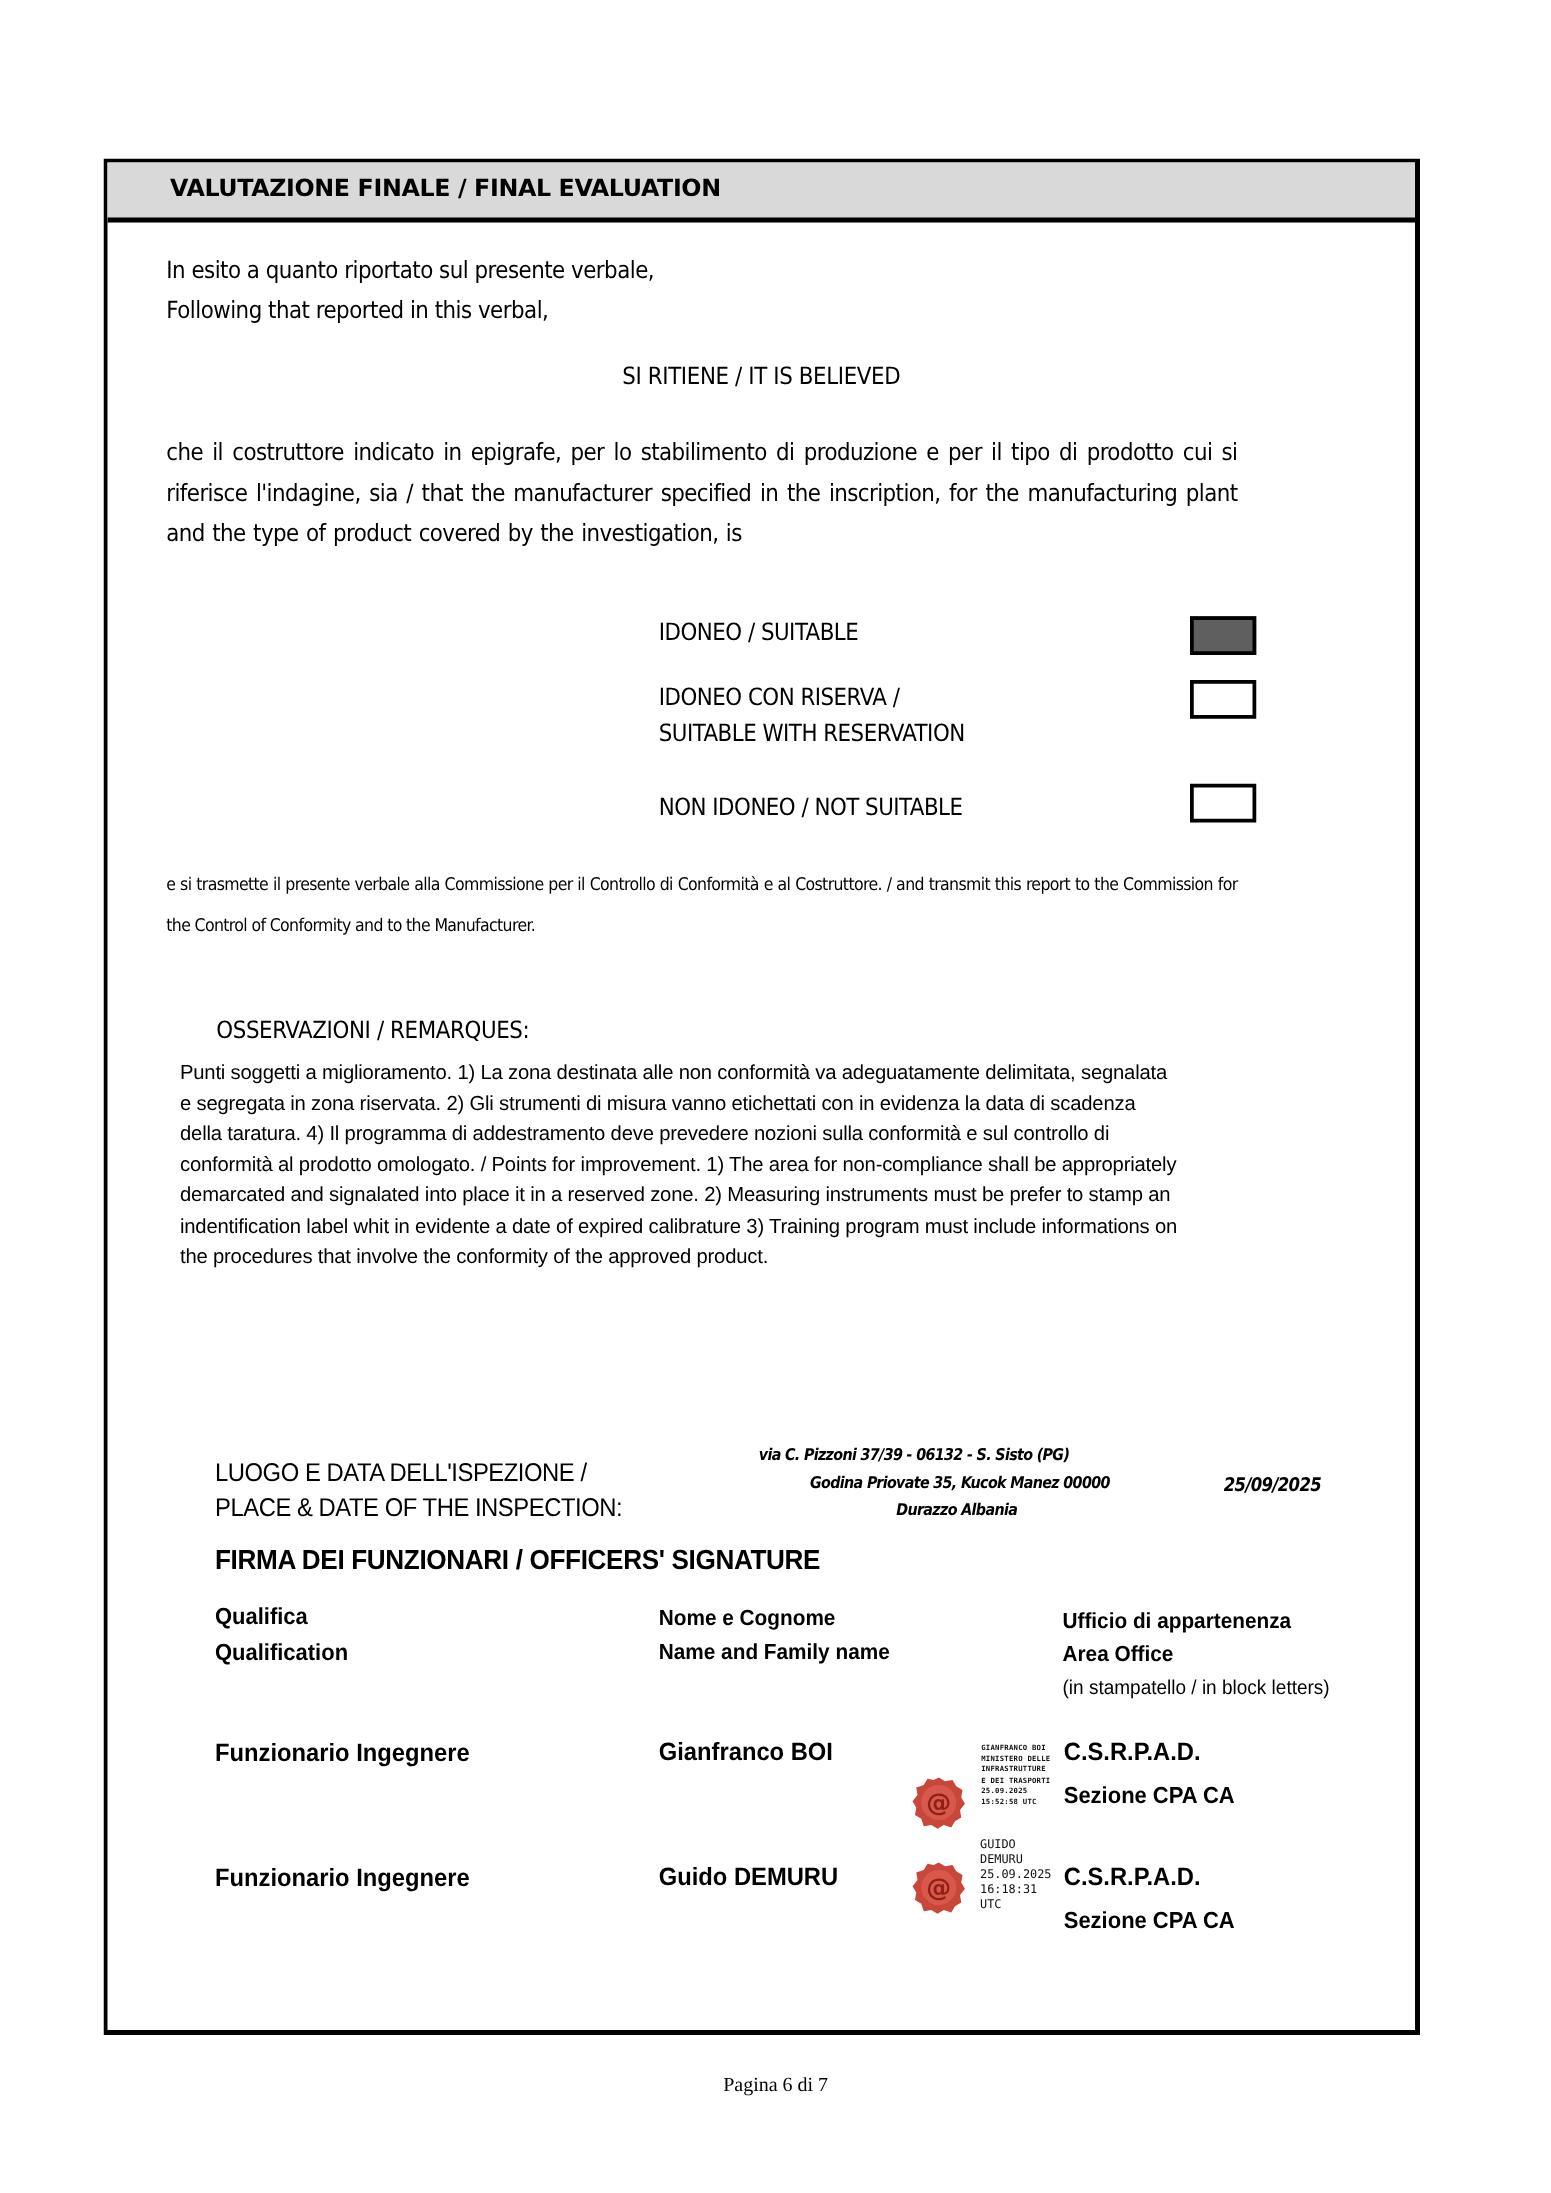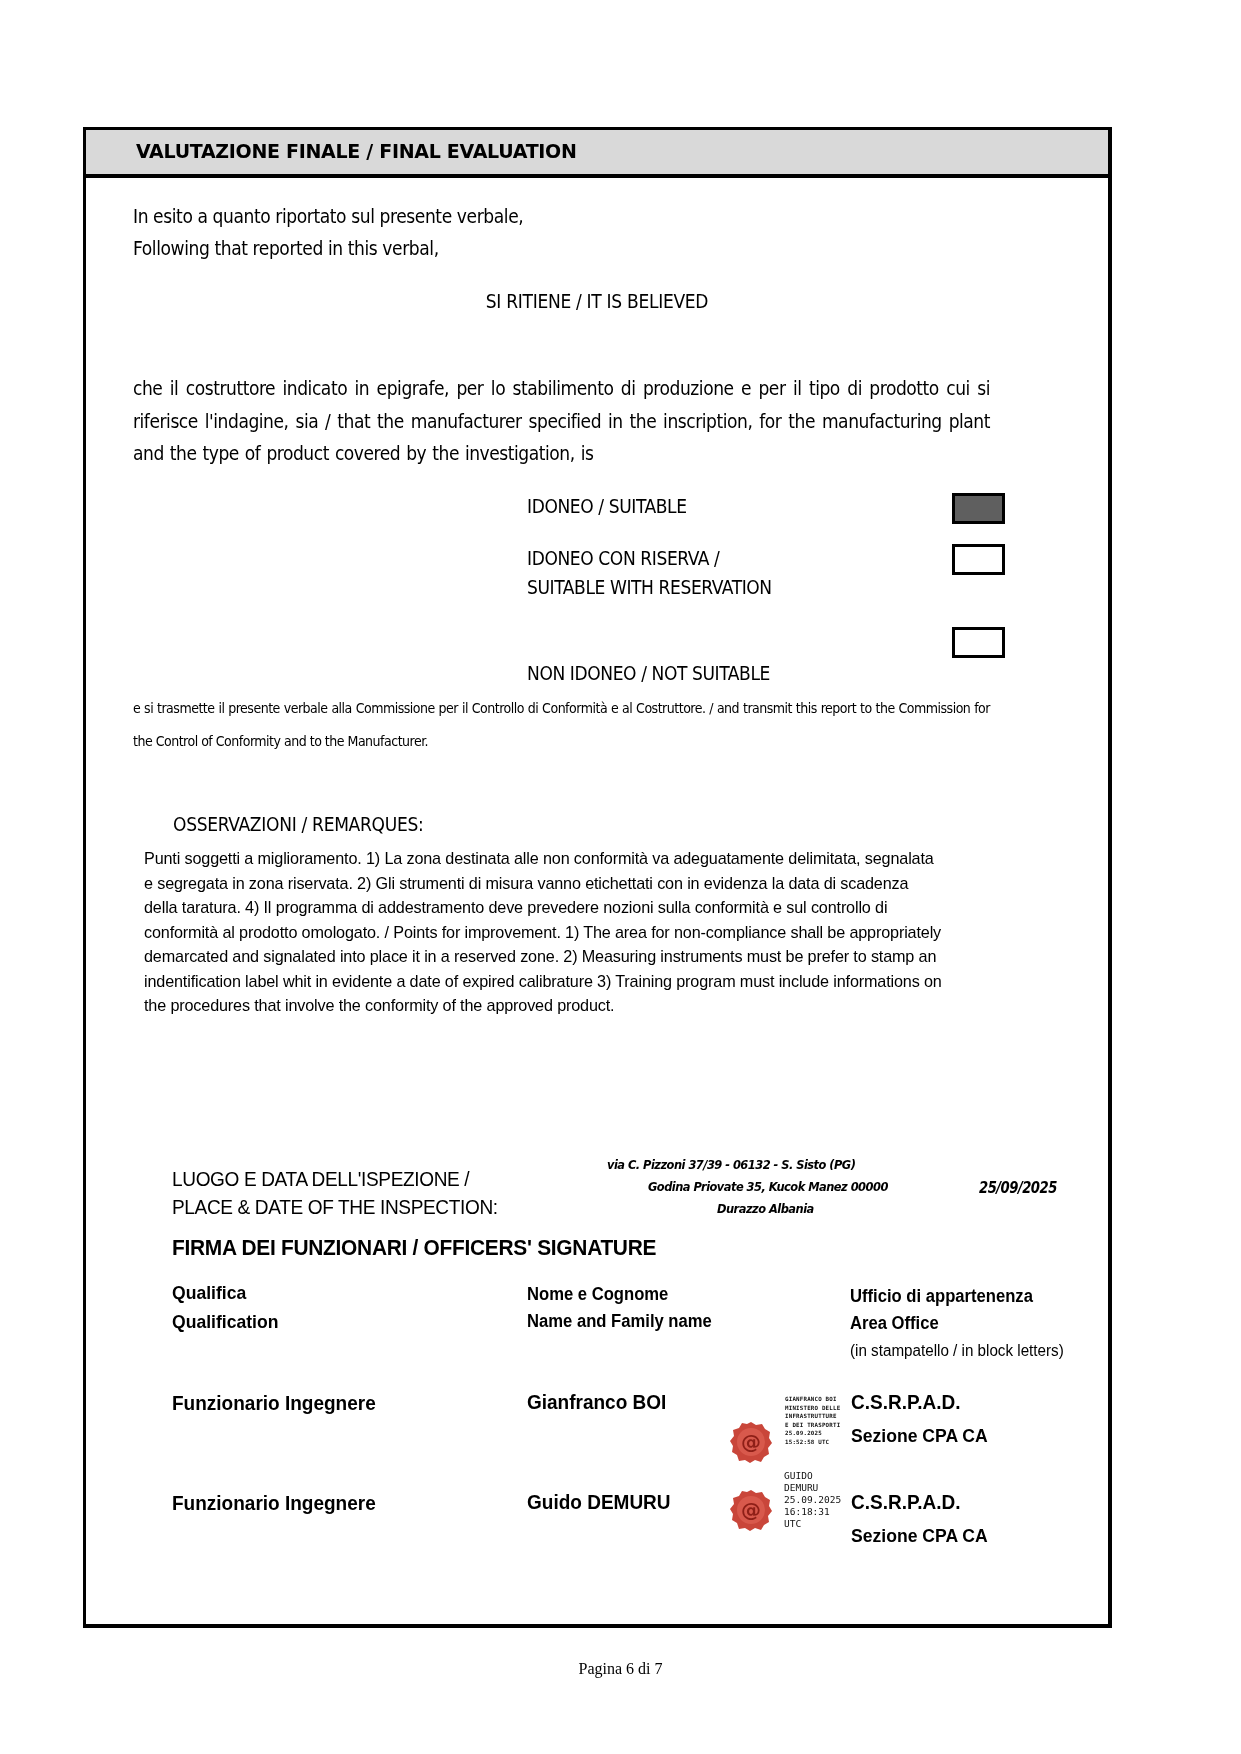"VALUTAZIONE FINALE / FINAL EVALUATION" .frame { padding-left: none -> 24px }
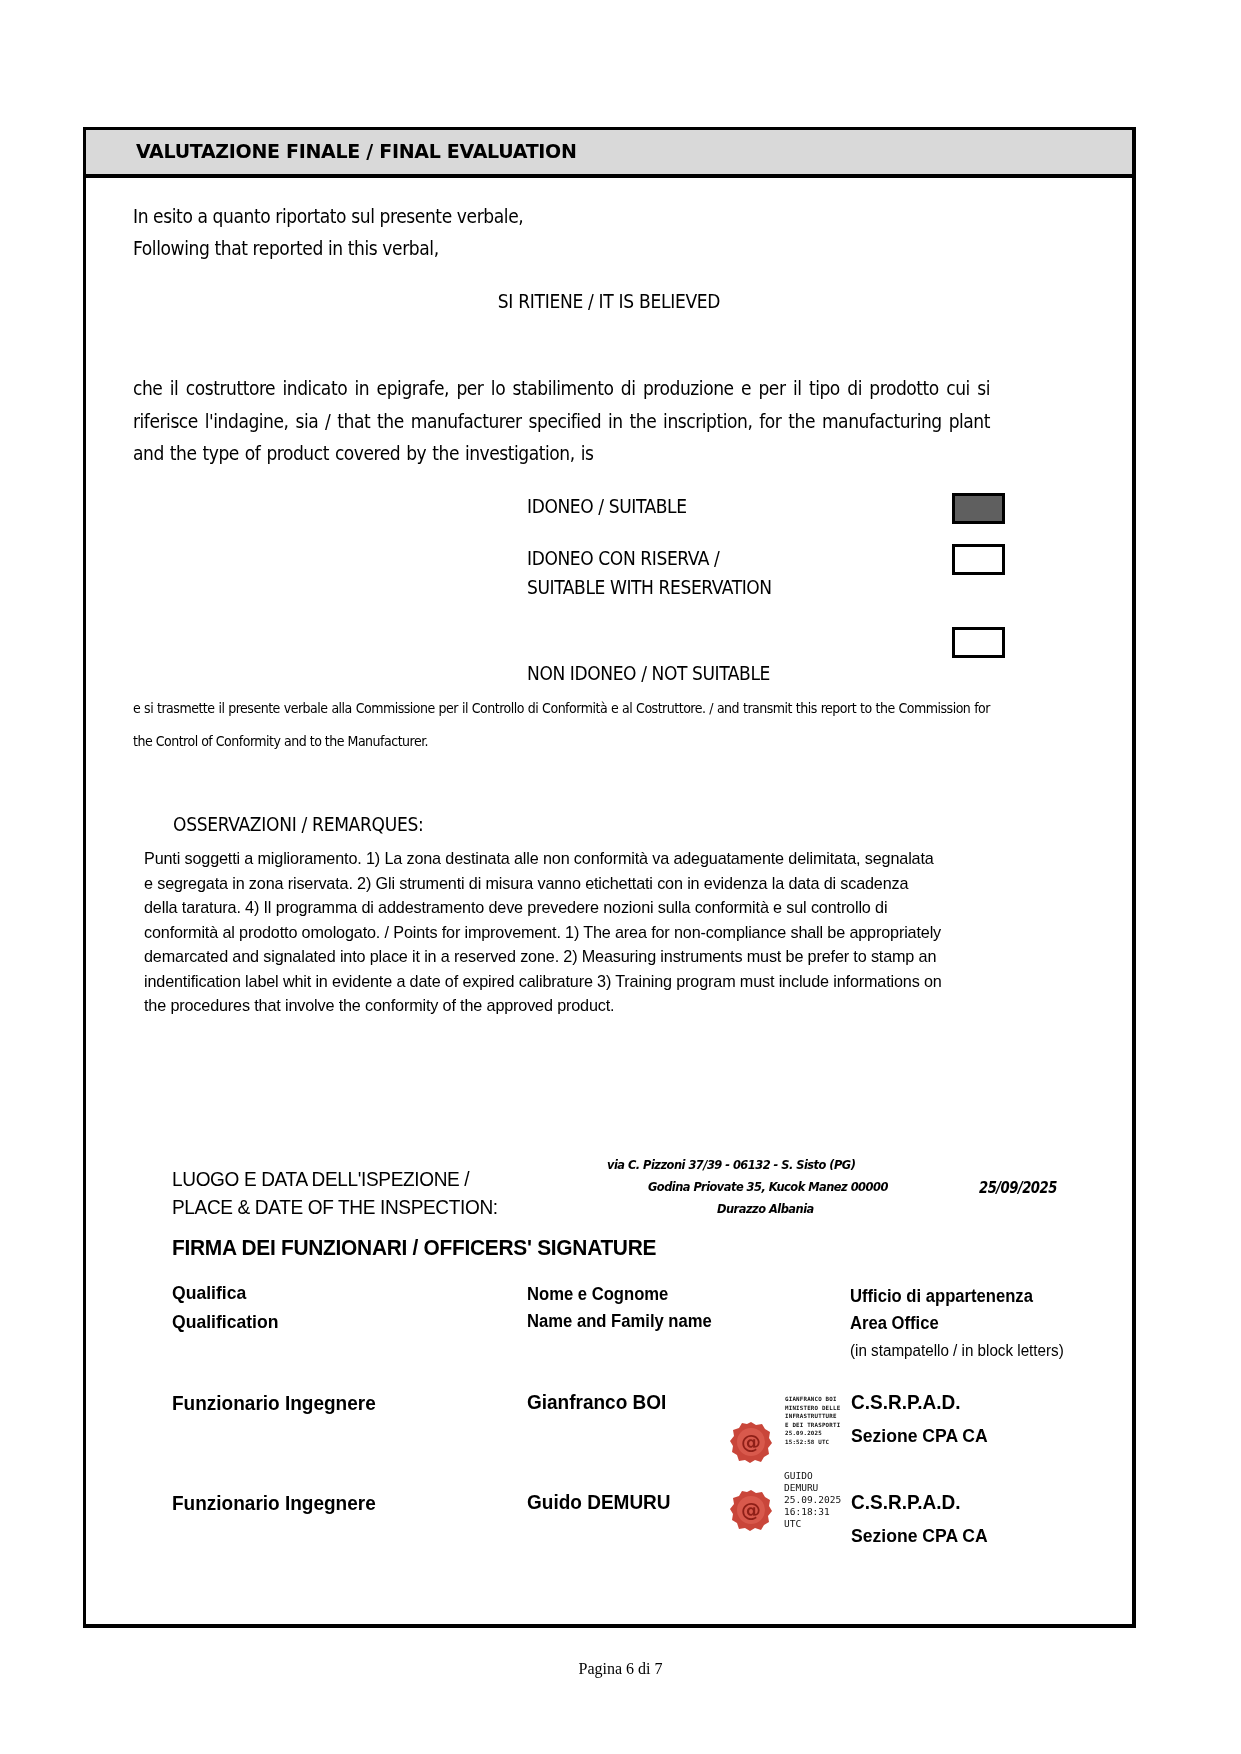"che il costruttore indicato in" .para { margin-top: 26px -> none }
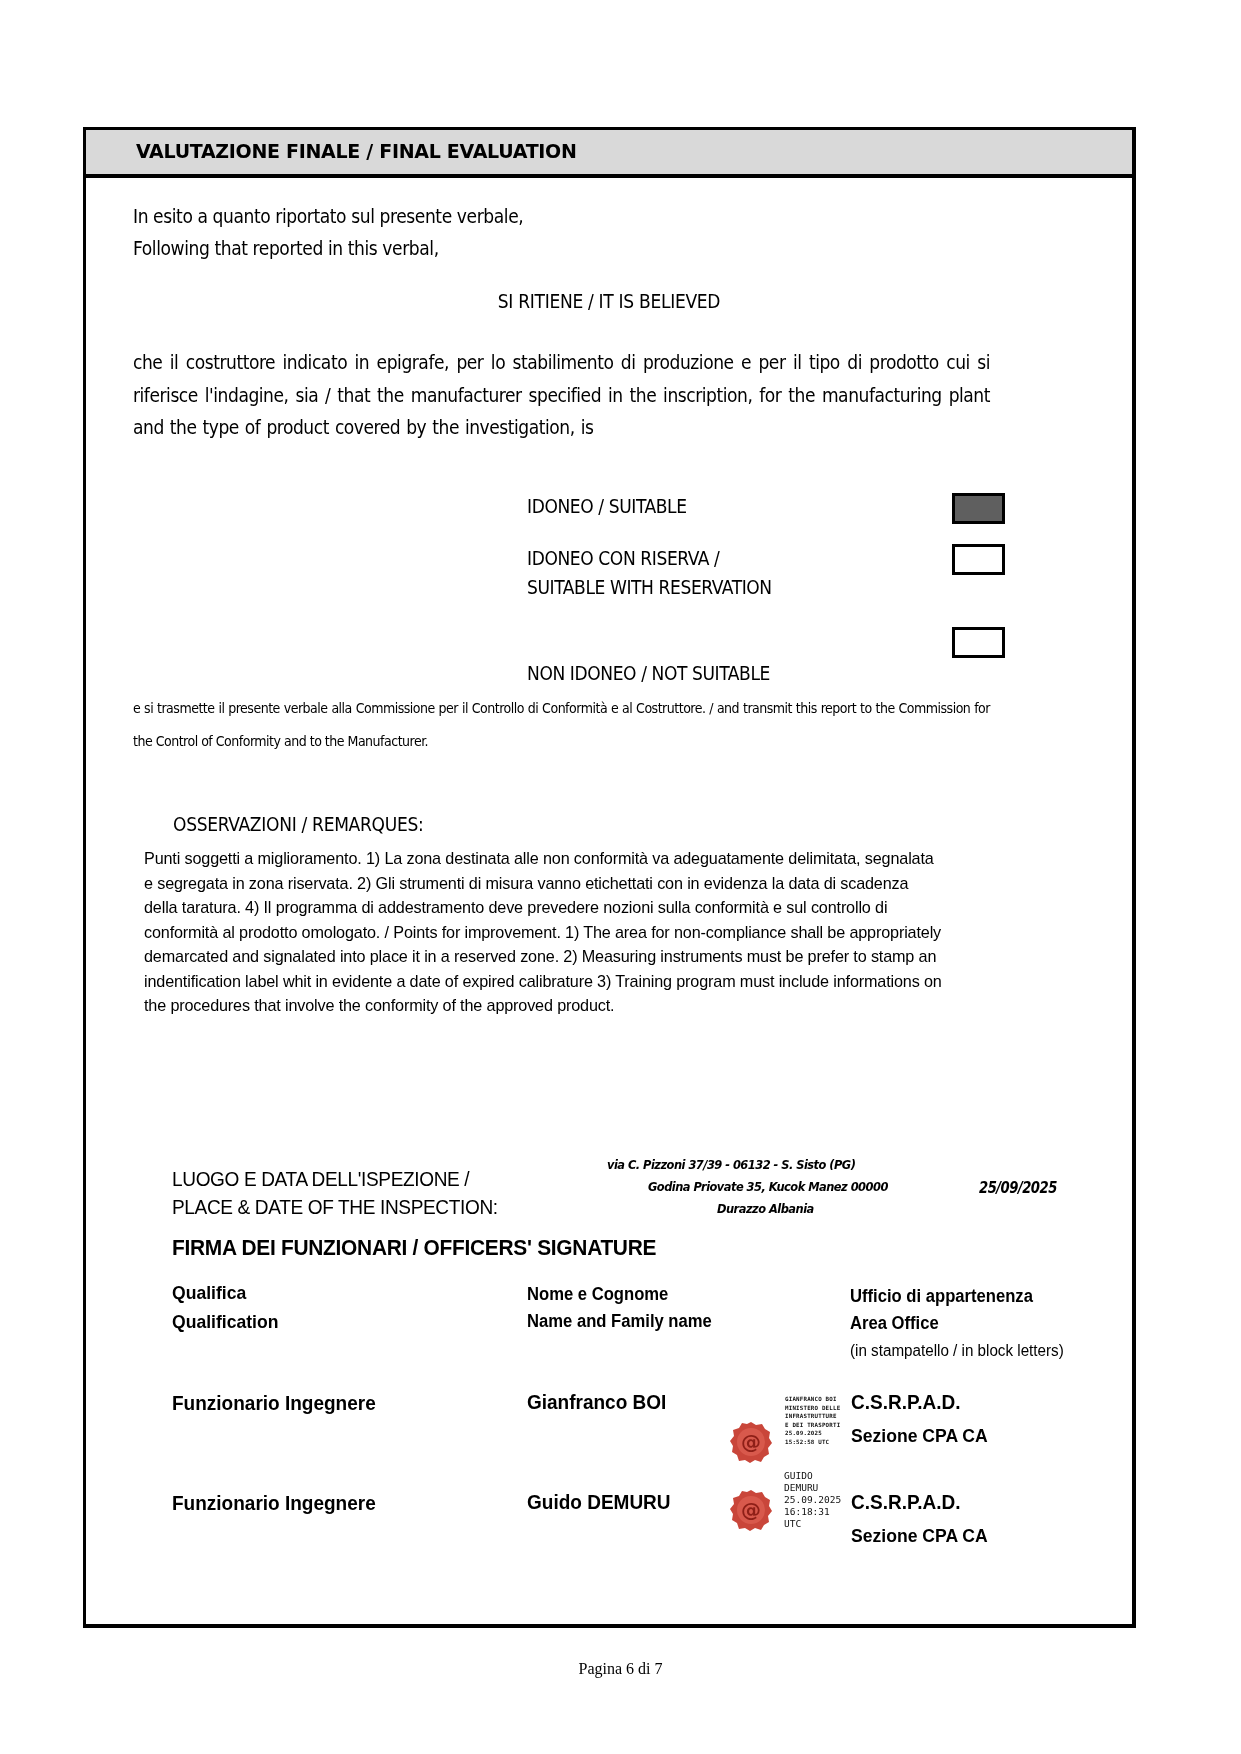"NON IDONEO / NOT SUITABLE" div.abs { top: 529px -> 502px }
